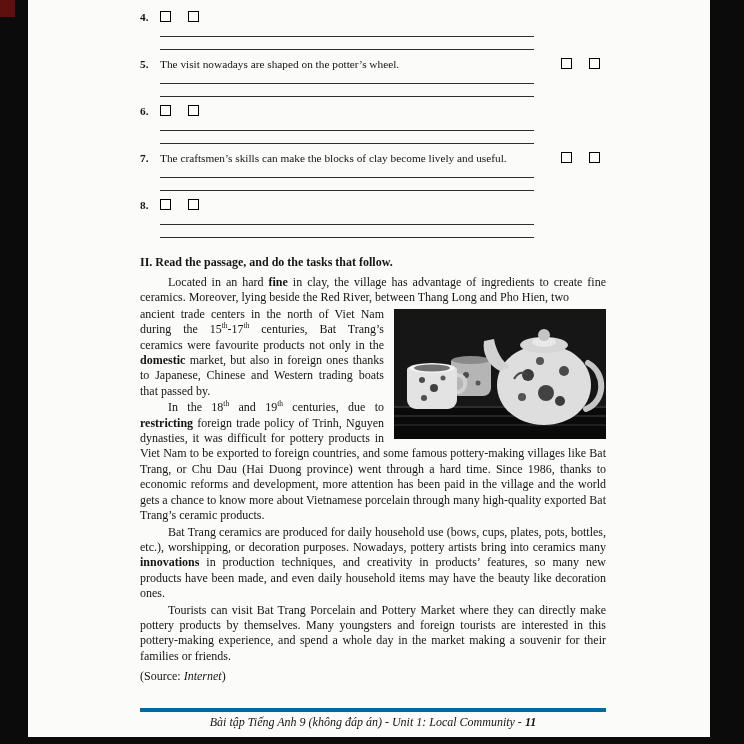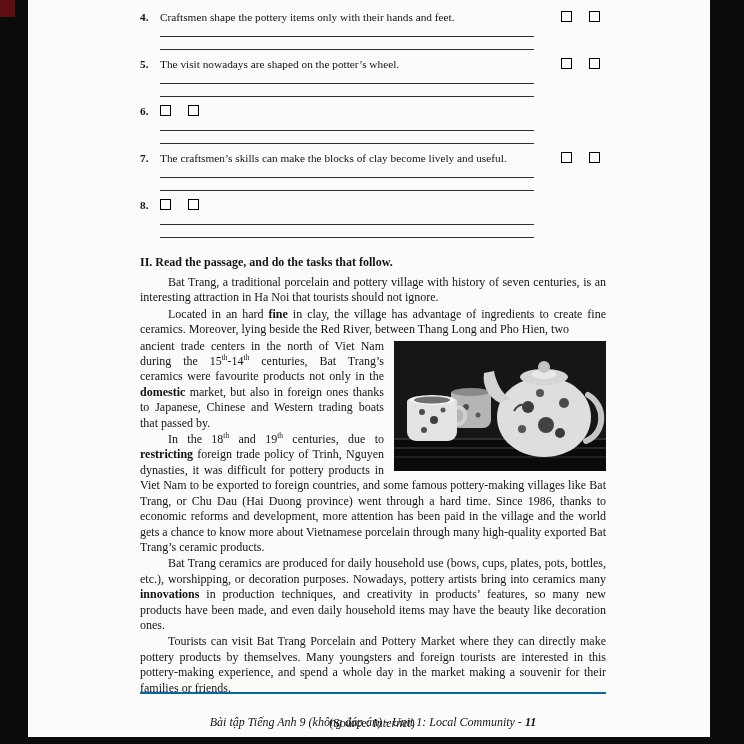"Craftsmen shape the pottery items" span.qtext { html: <span>Craftsmen shape the pottery items only with their hands and feet.</span> -> none }
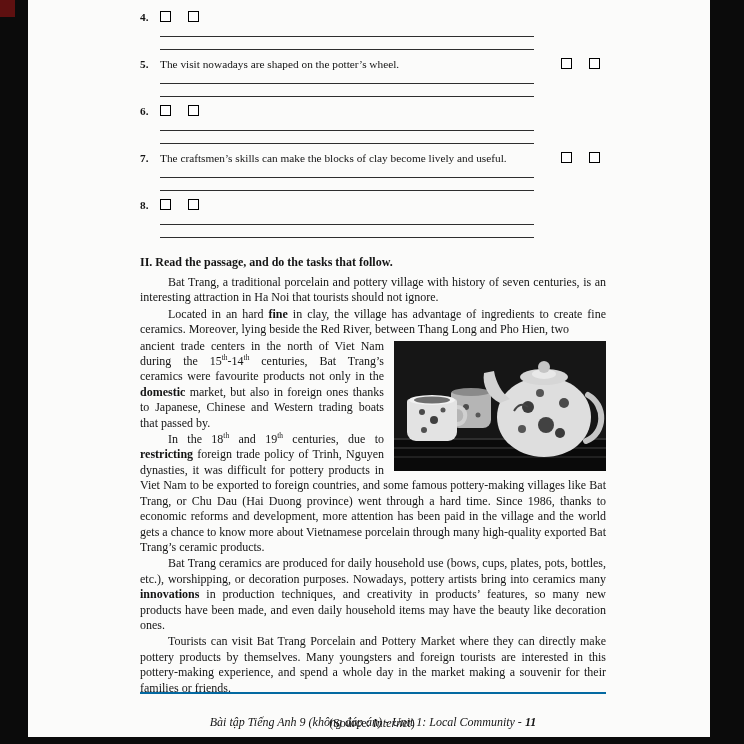"Bat Trang, a traditional porcelain" p.para { html: <p><span>Bat Trang, a traditional porcelain and pottery village with history of seven centuries, is an interesting attraction in Ha Noi that tourists should not ignore.</span></p> -> none }
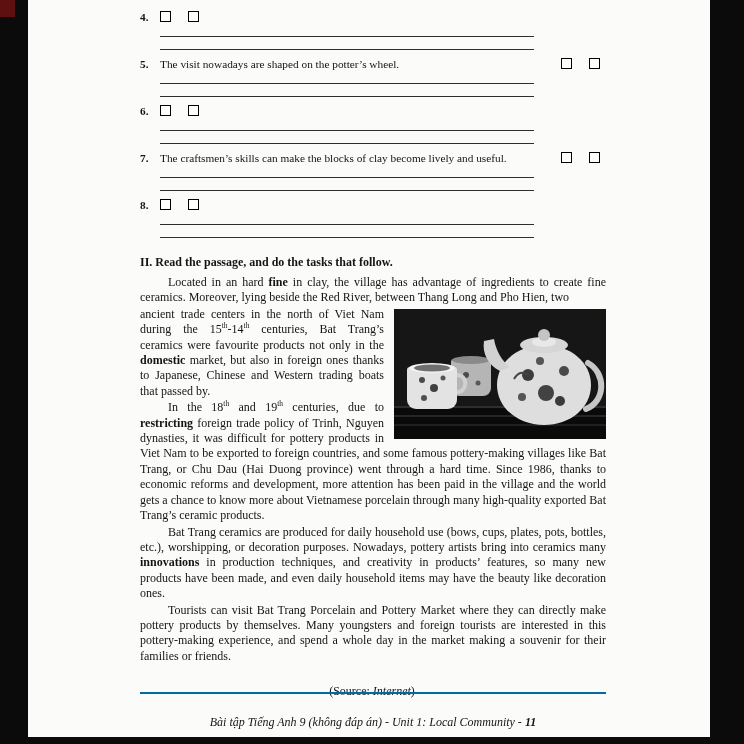"-14" span { text: -14 -> -17 }
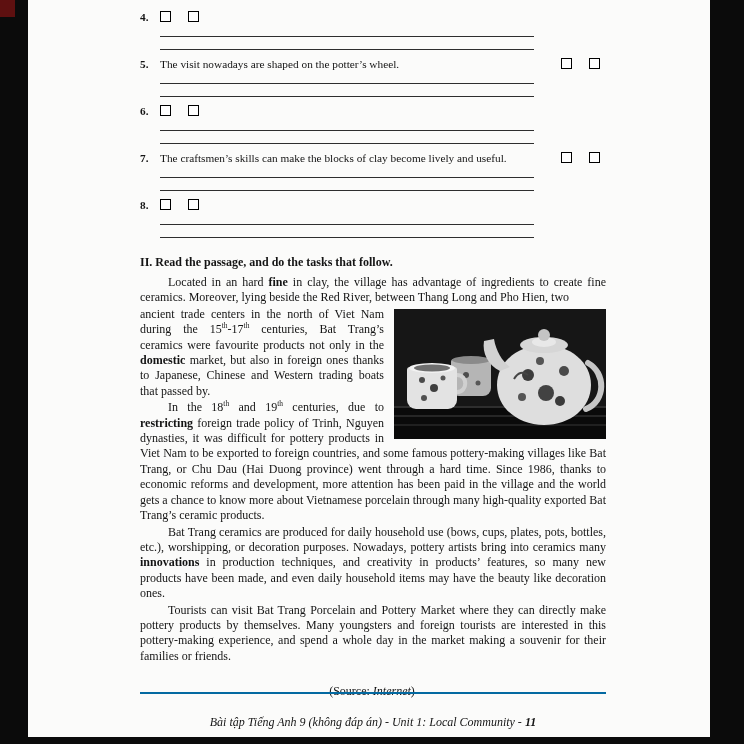"(Source: Internet)" .source { margin-top: 20px -> 5px; text-align: center -> left }
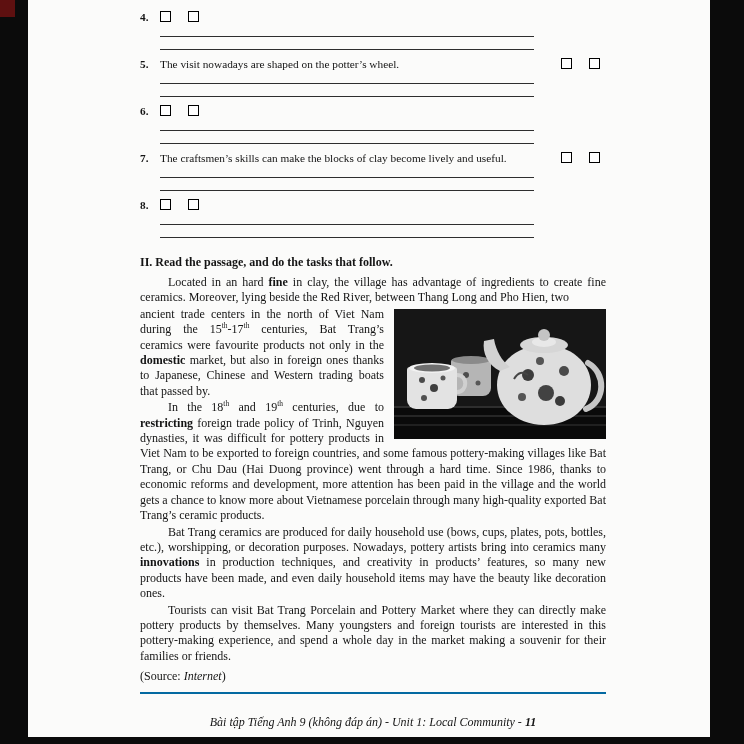"Bài tập Tiếng Anh 9" .footer { border-top: 2px solid #0369a1 -> 4px solid #0369a1; padding-top: 21px -> 3px }
